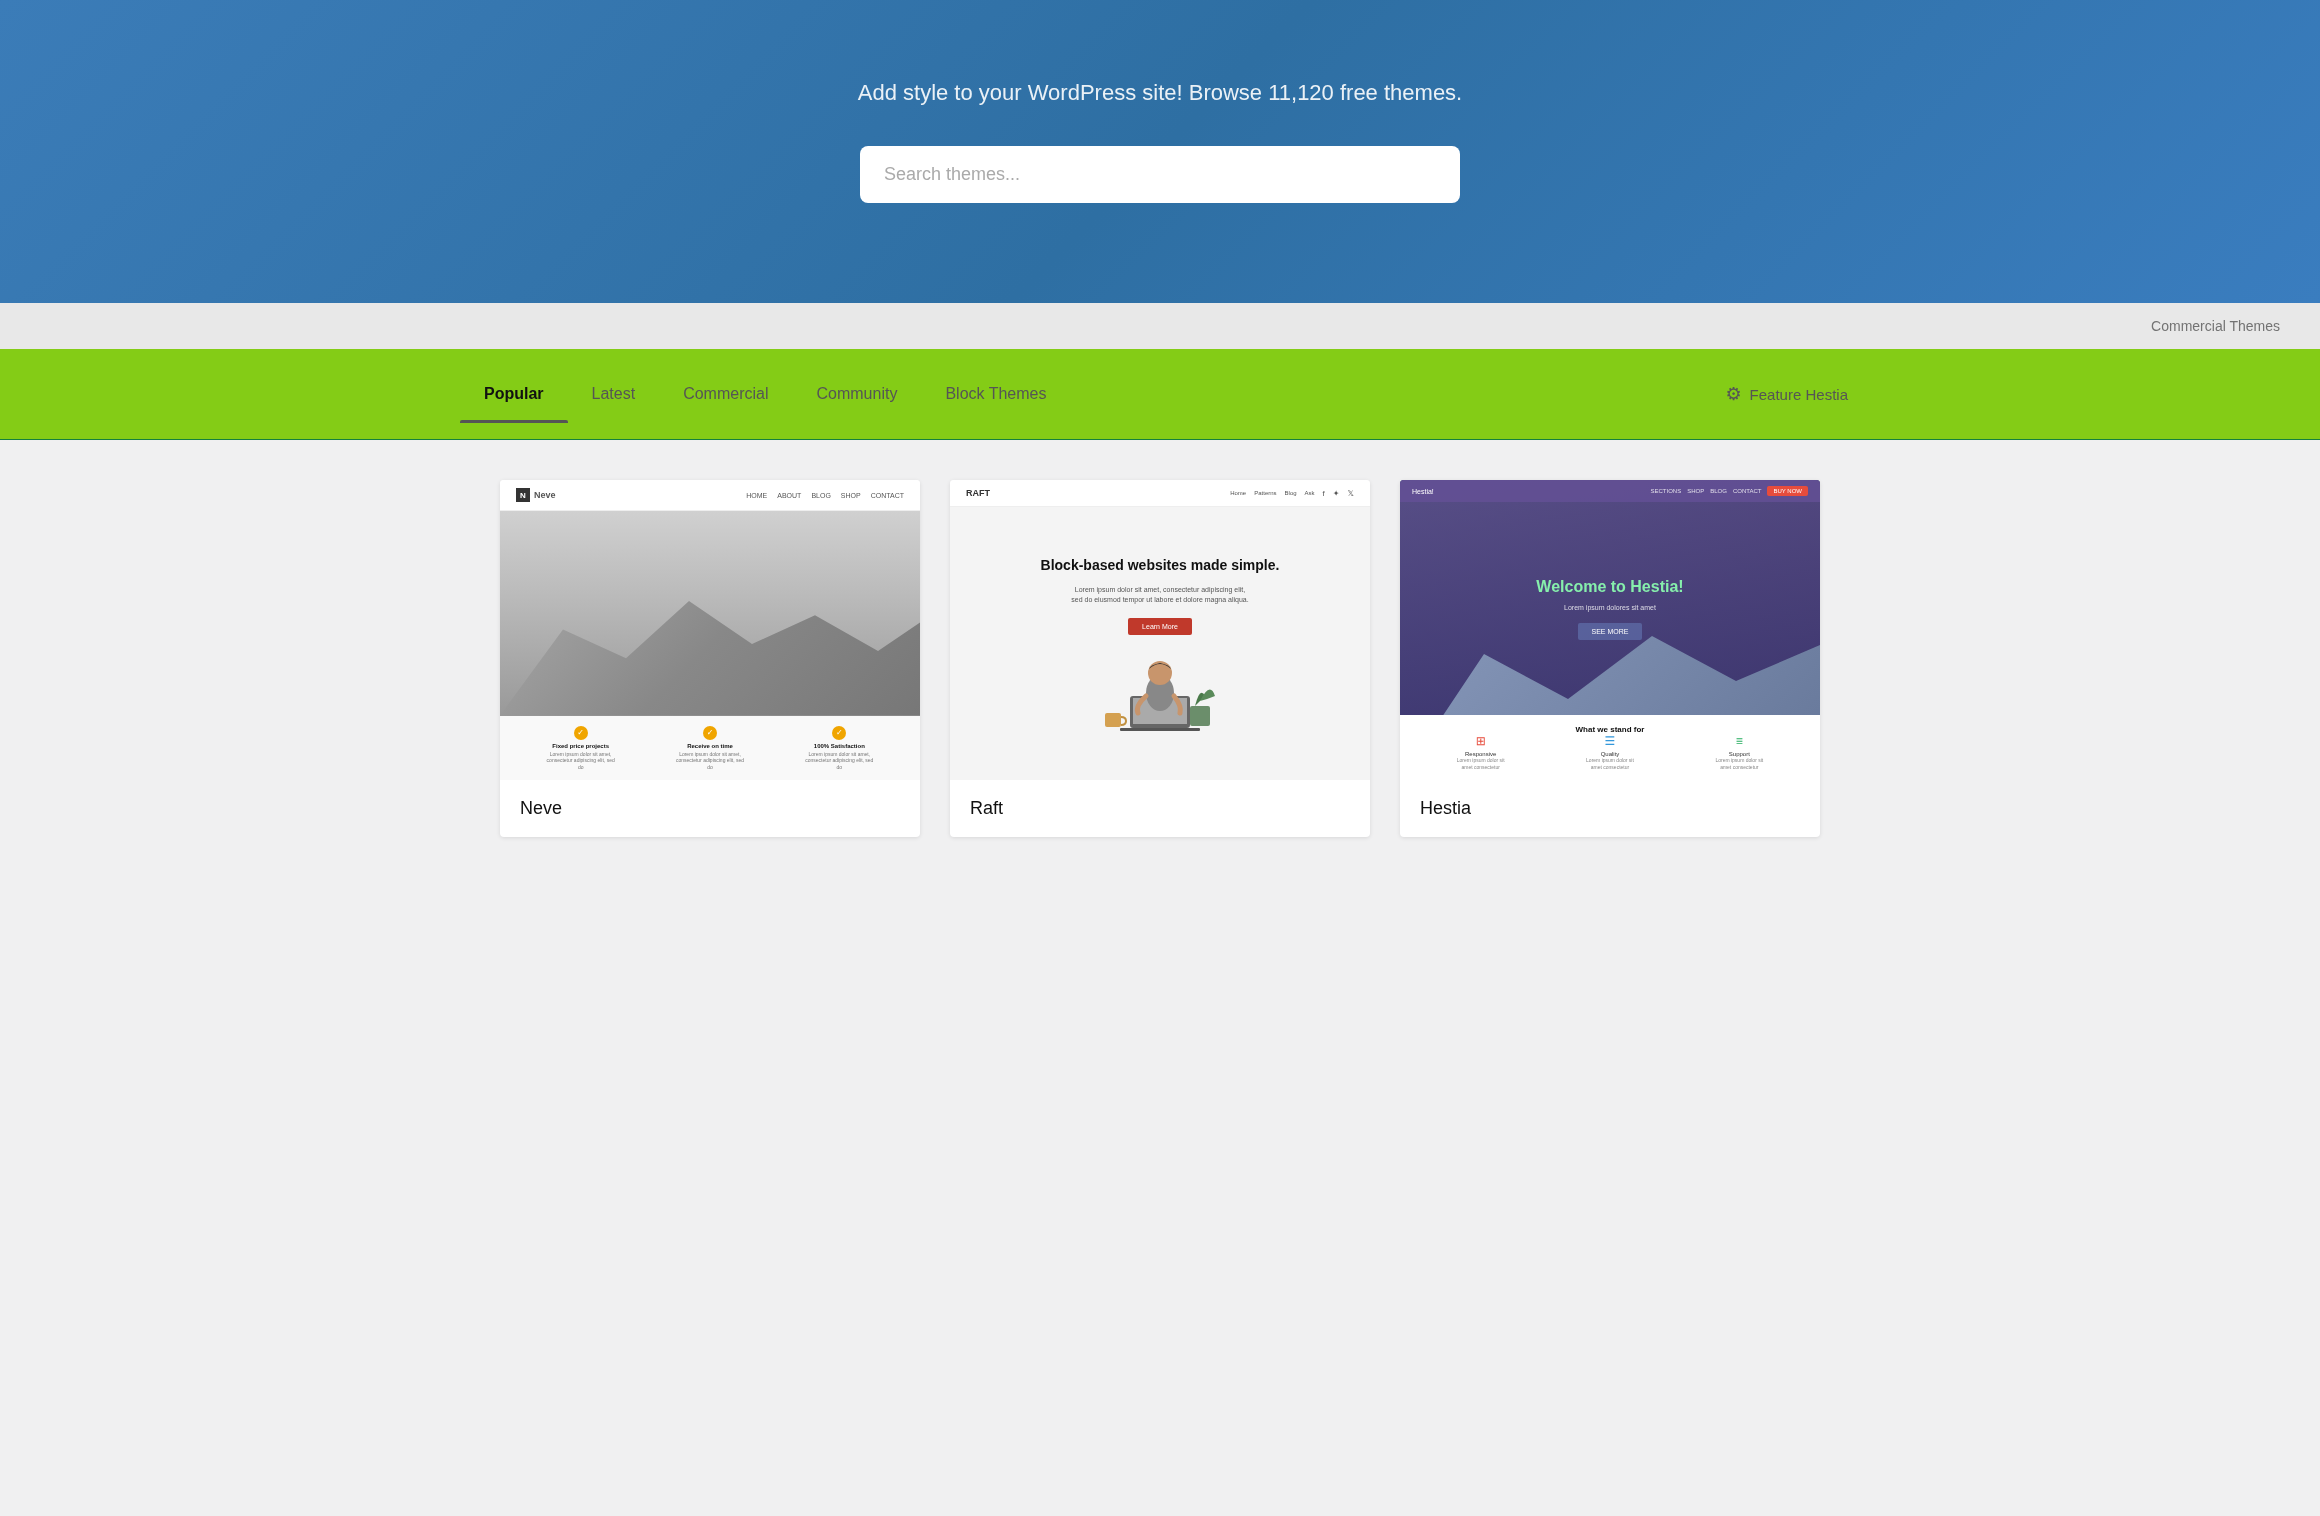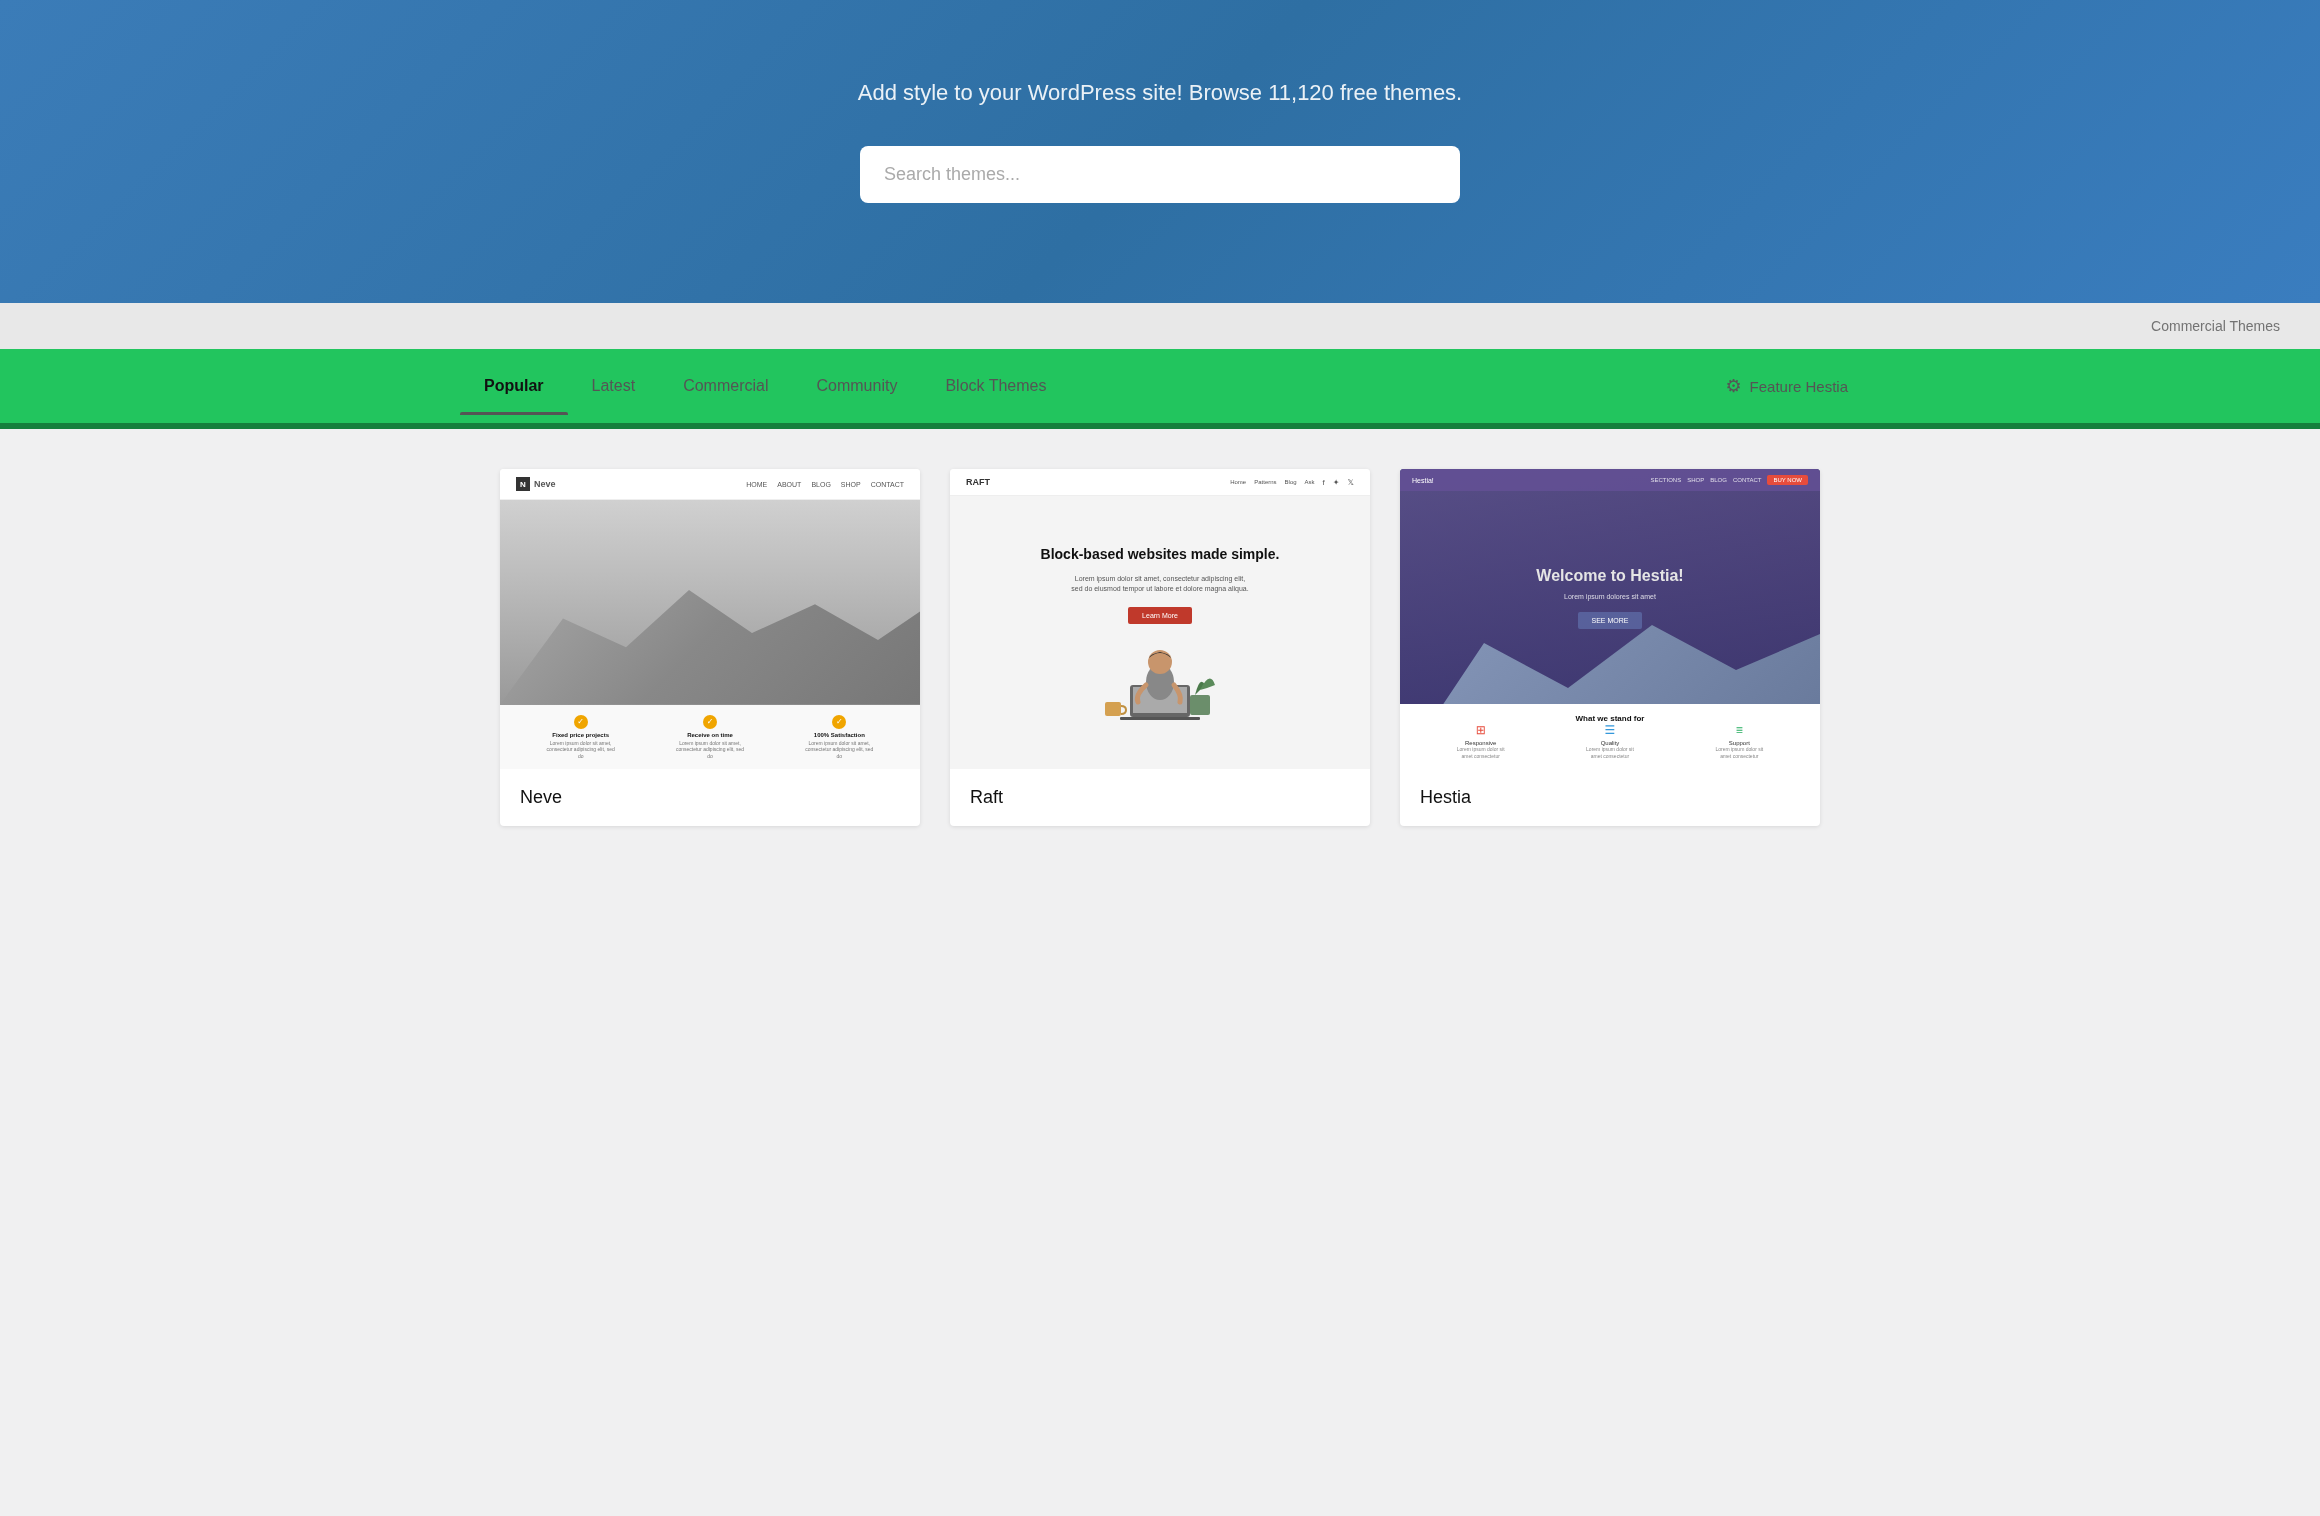"Popular" .tabs-section { background: #22c55e -> #84cc16; border-bottom: 6px solid #15803d -> 1px solid #15803d; padding: 8px 40px -> 16px 40px }
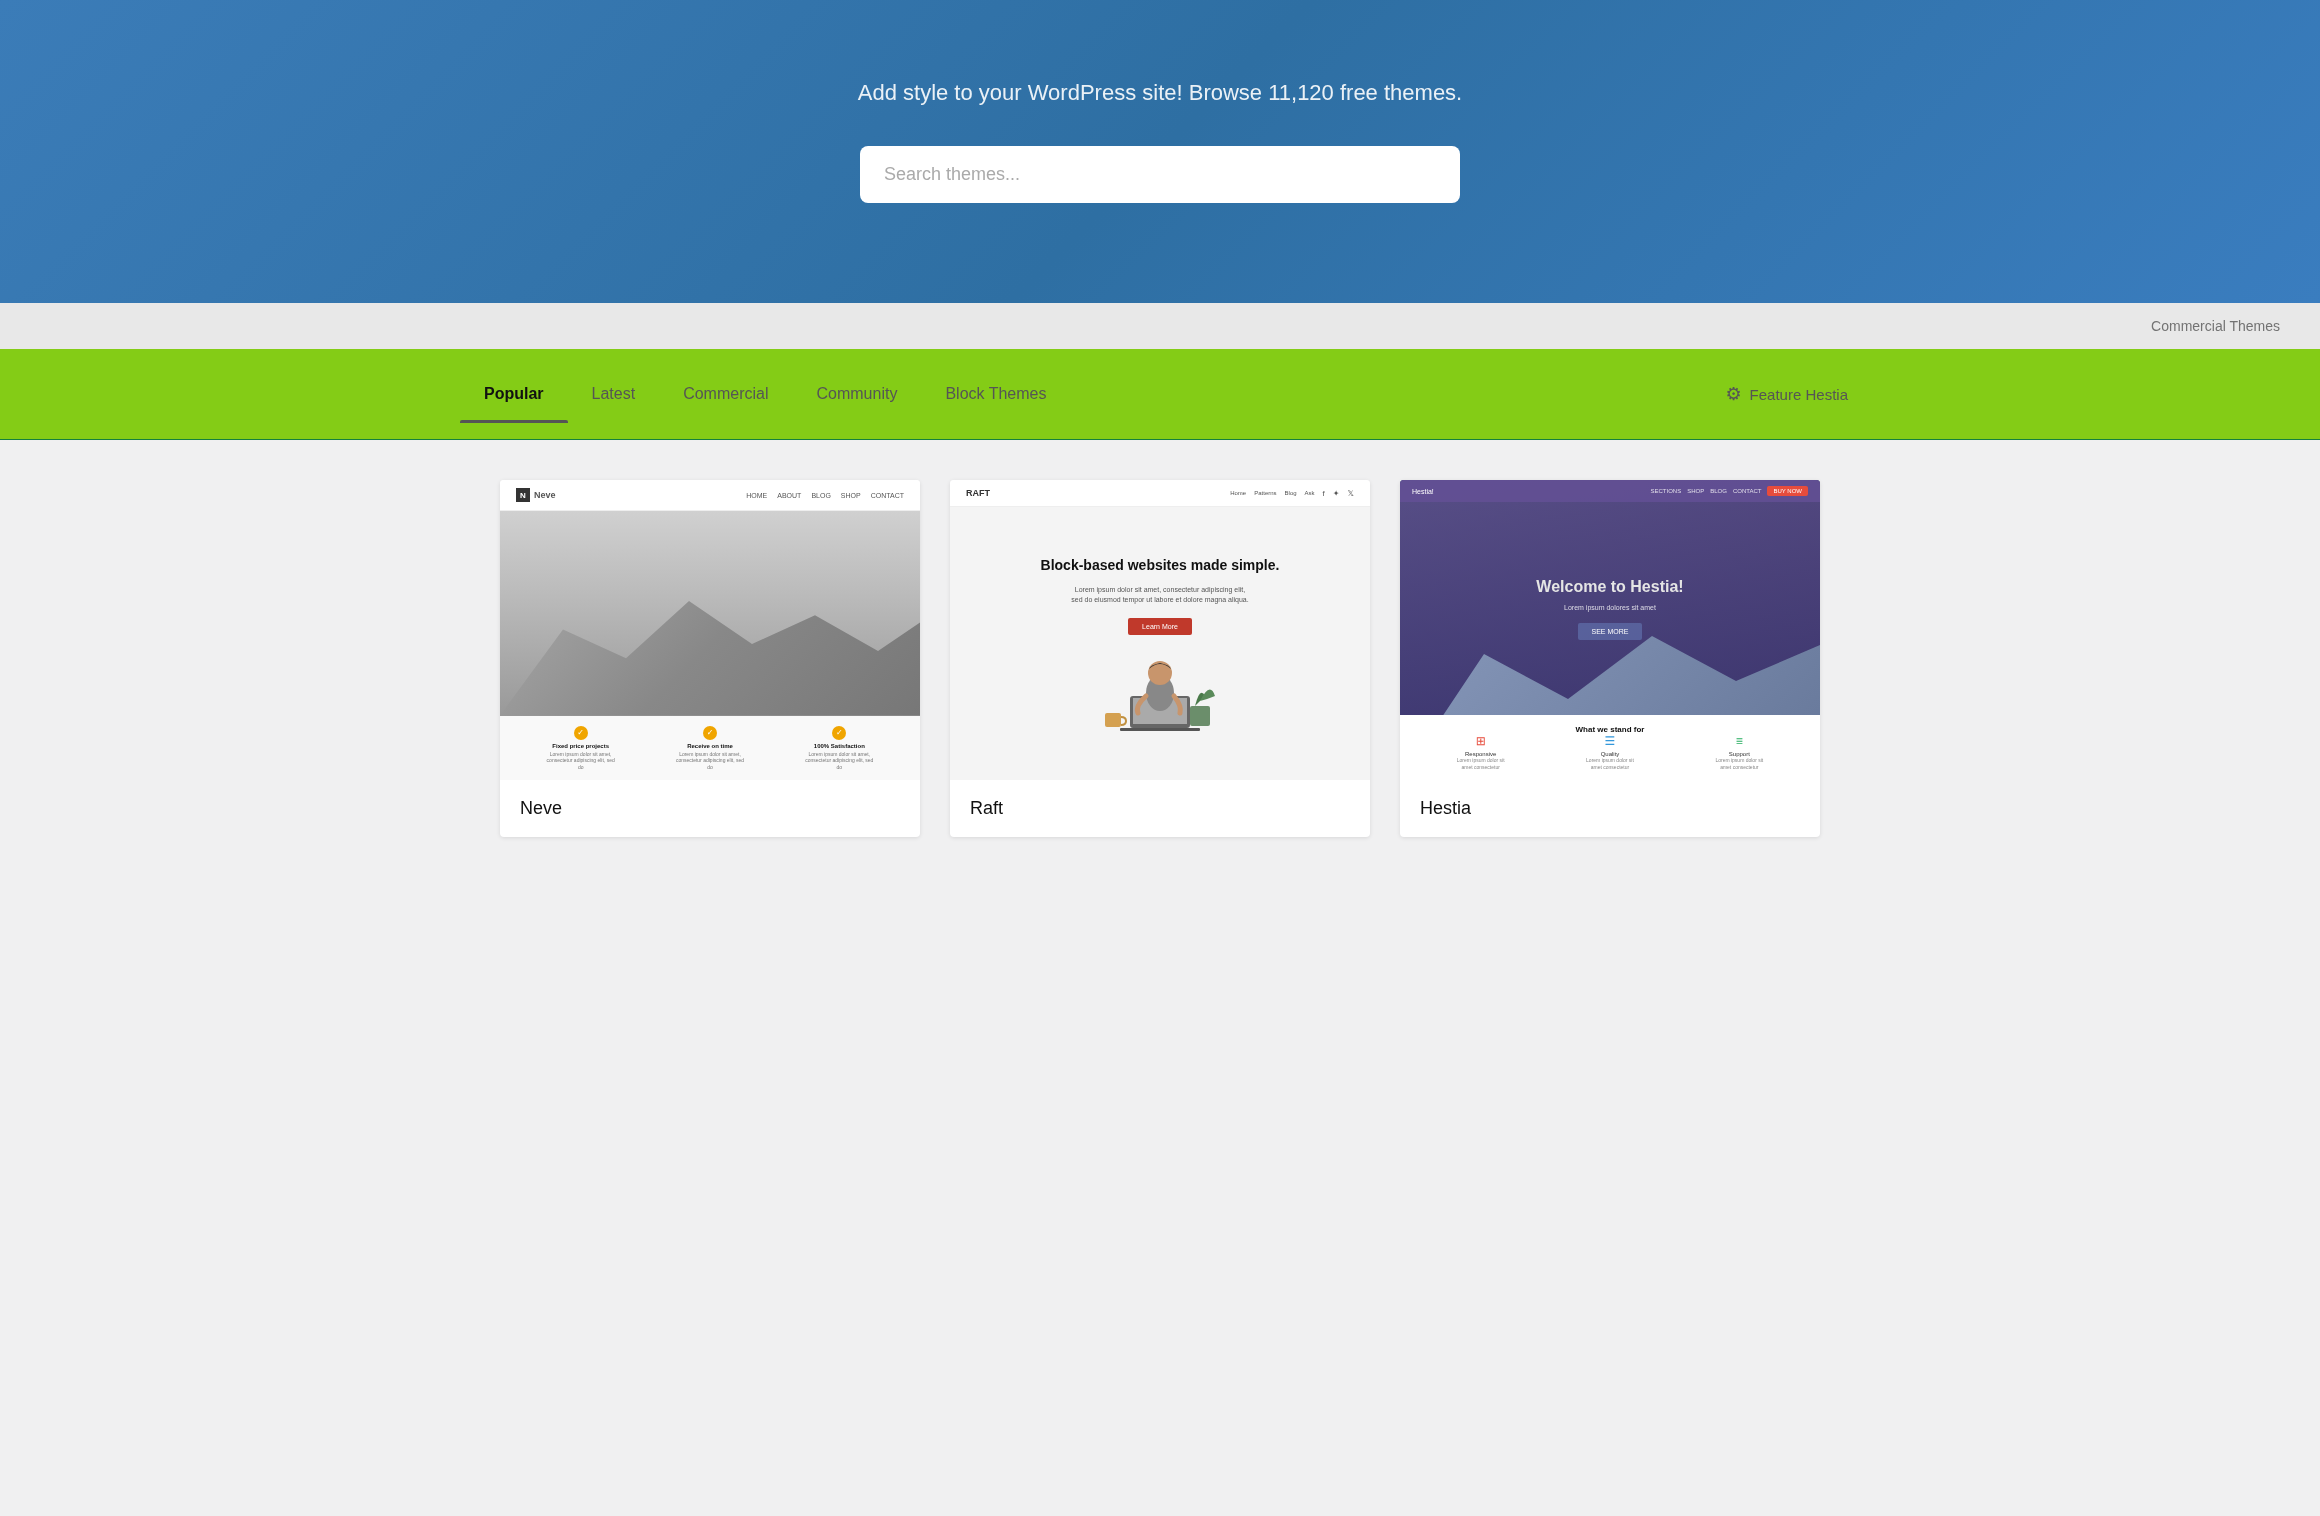"Welcome to Hestia!" .hestia-title { color: #e5e5e5 -> #86efac }
